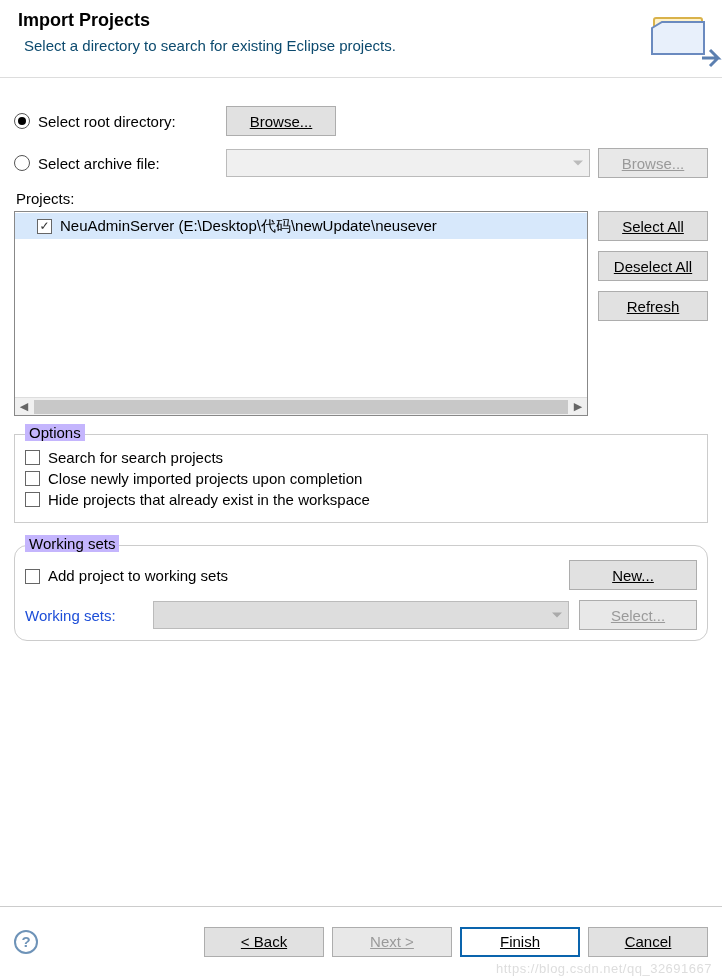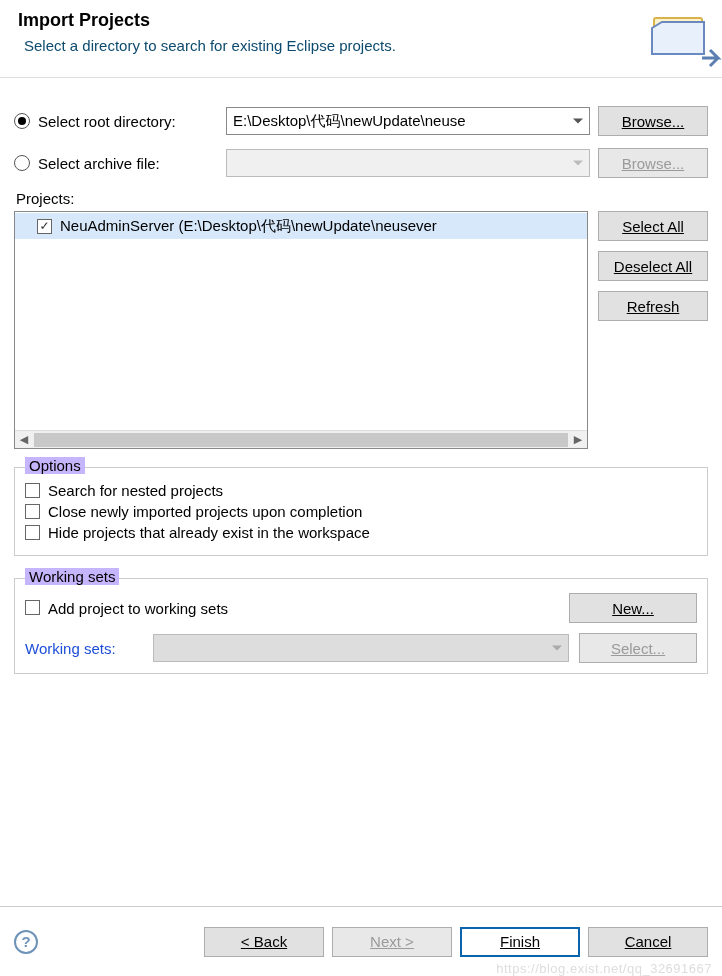"E:\Desktop\代码\newUpdate\neuse" div.combo { html: <div> <span>E:\Desktop\代码\newUpdate\neuse</span> <span></span> </div> -> none }
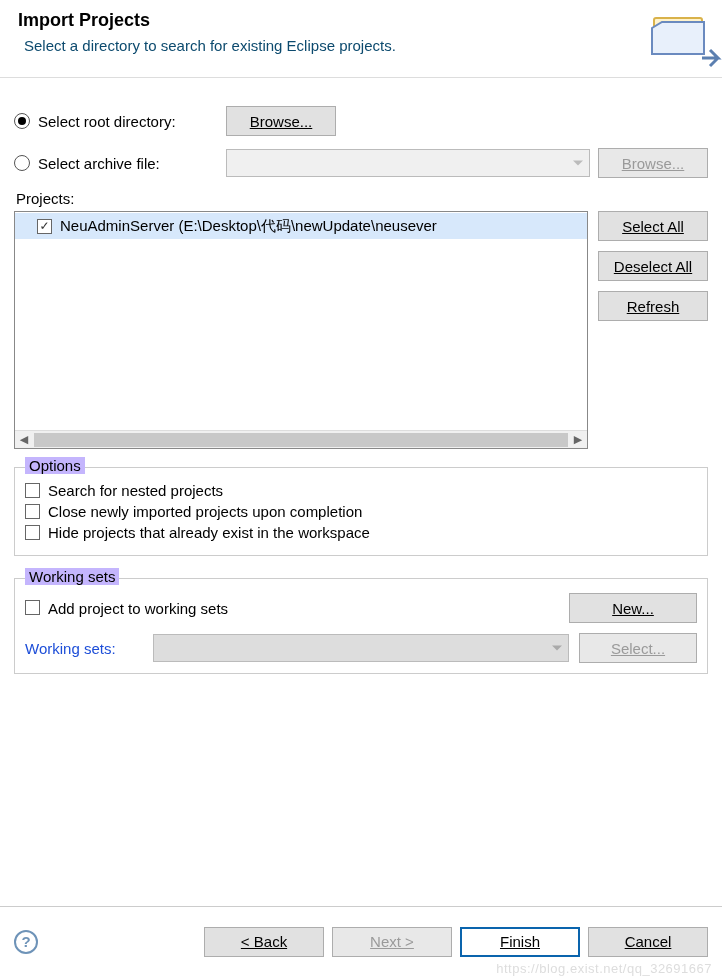"NeuAdminServer" .project-list { height: 238px -> 205px }
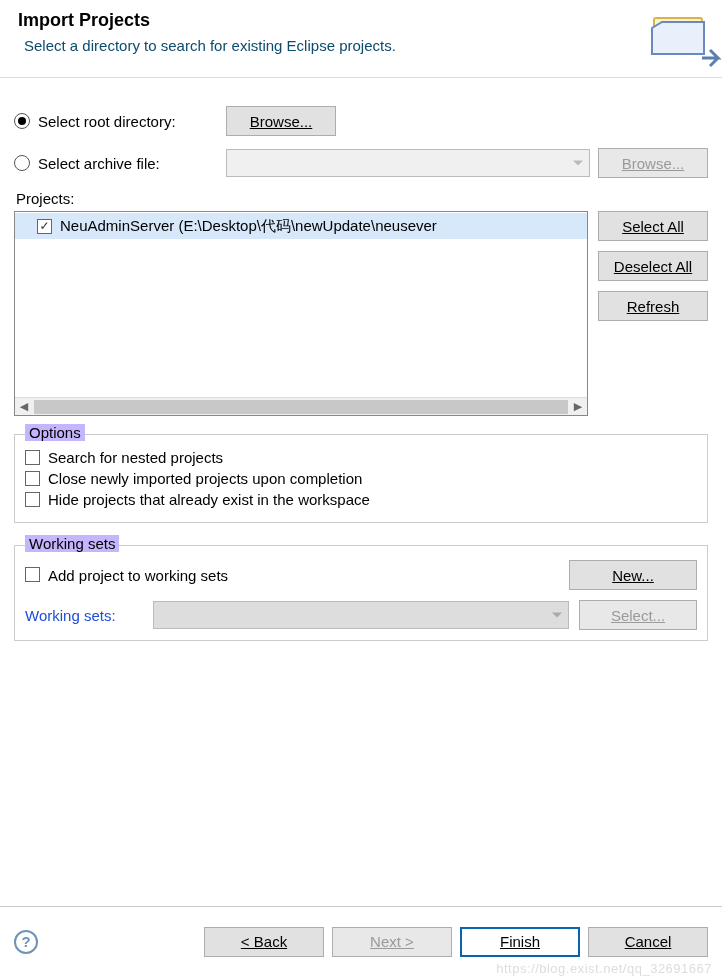"Search for nested projects" span { text: nested -> search }
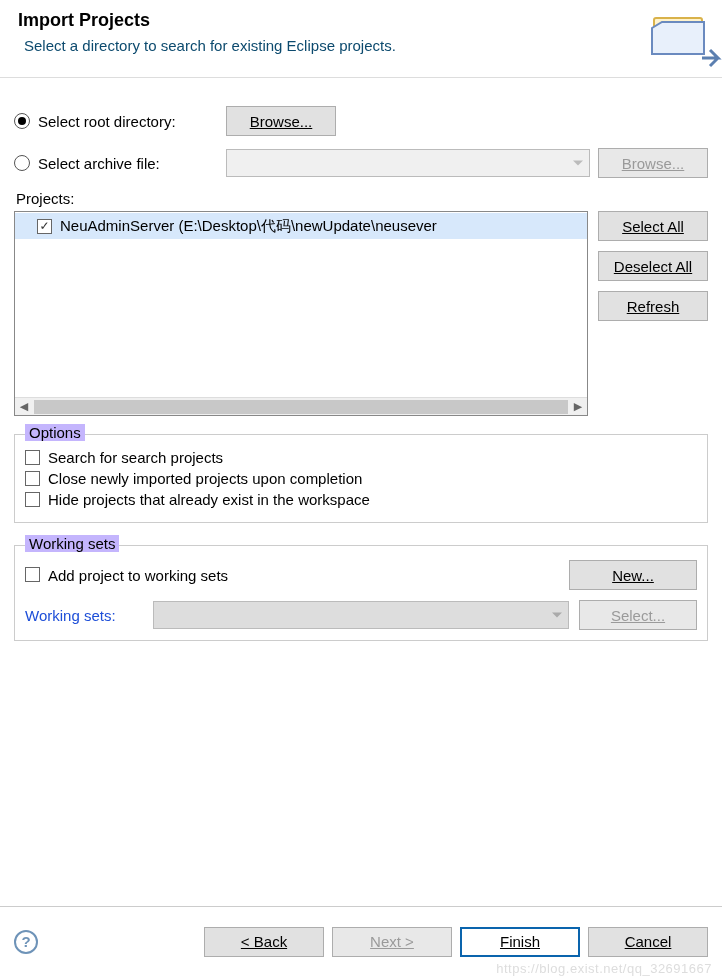"Working sets" div.groupbox { border-radius: none -> 13px }
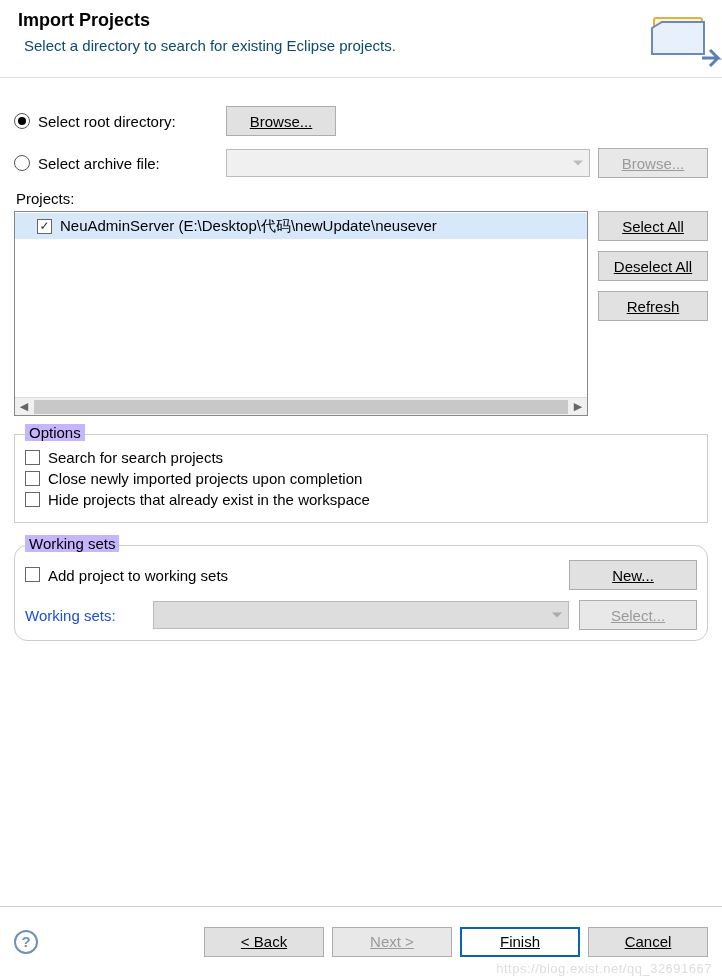"Add project to working sets" div { align-items: flex-start -> flex-end }
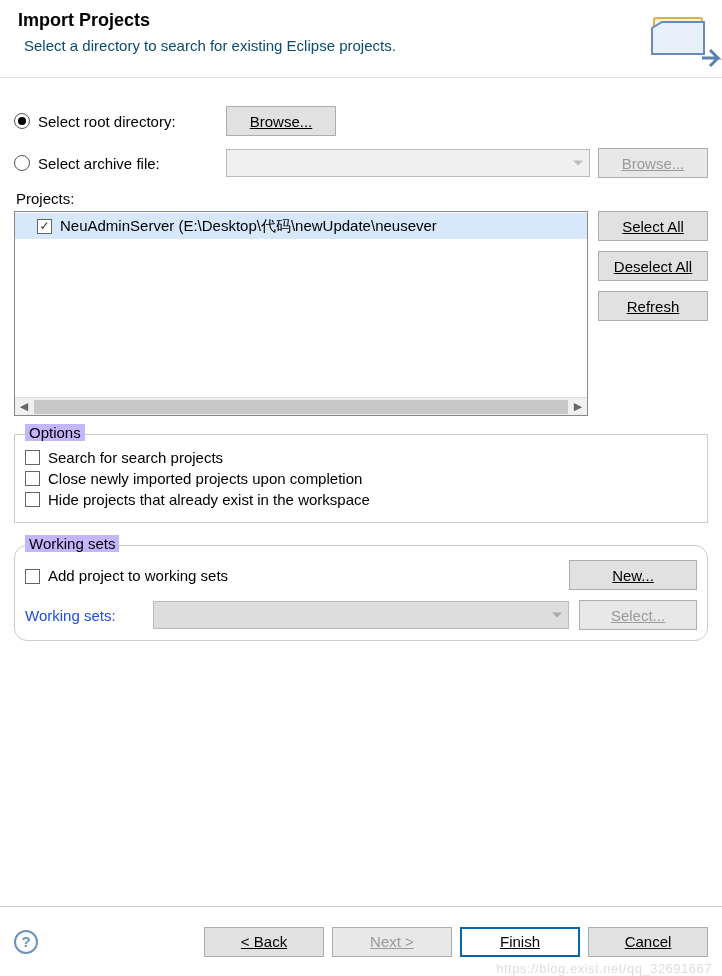"https://blog.exist.net/qq_32691667" div.watermark { text: https://blog.exist.net/qq -> https://blog.csdn.net/qq }
